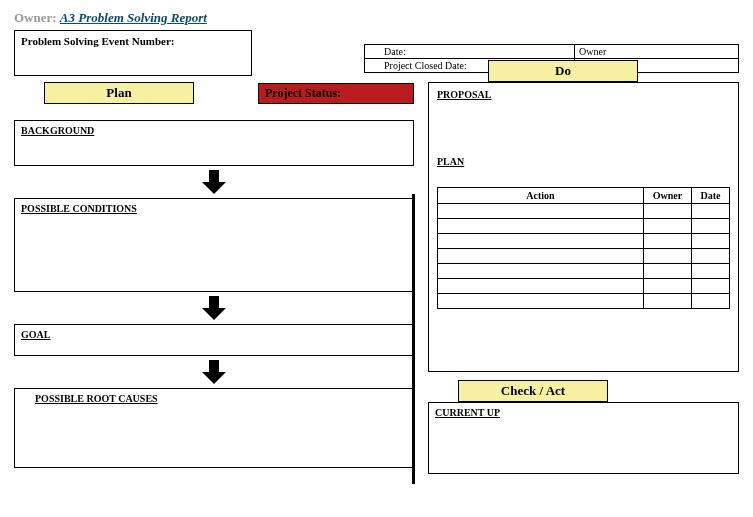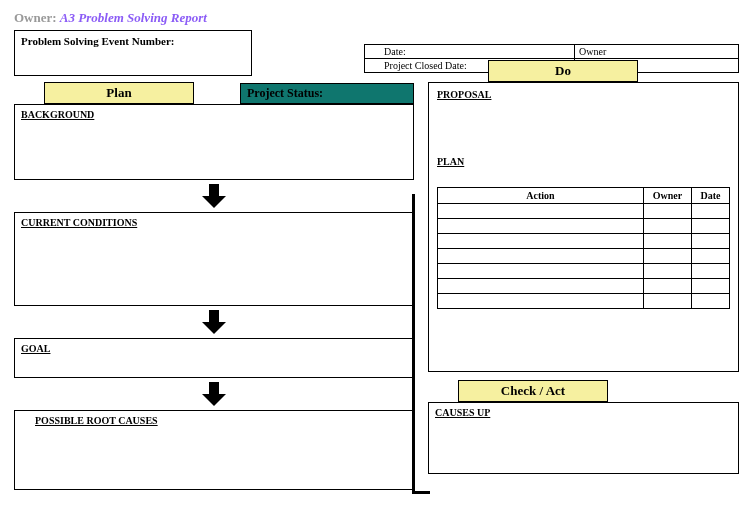"A3 Problem Solving Report" .title-line .title-text { color: #8b5cf6 -> #0c4a6e; text-decoration: none -> underline }
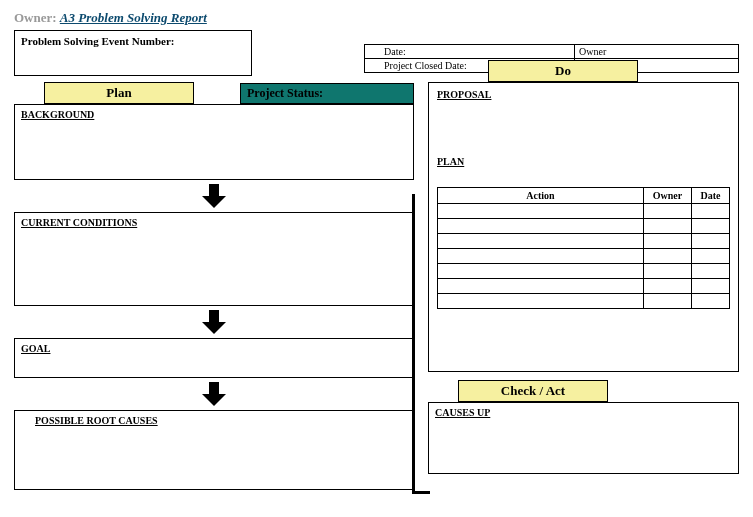"Project Status:" .status-tab { background: #0f766e -> #b91c1c; width: 174px -> 156px }
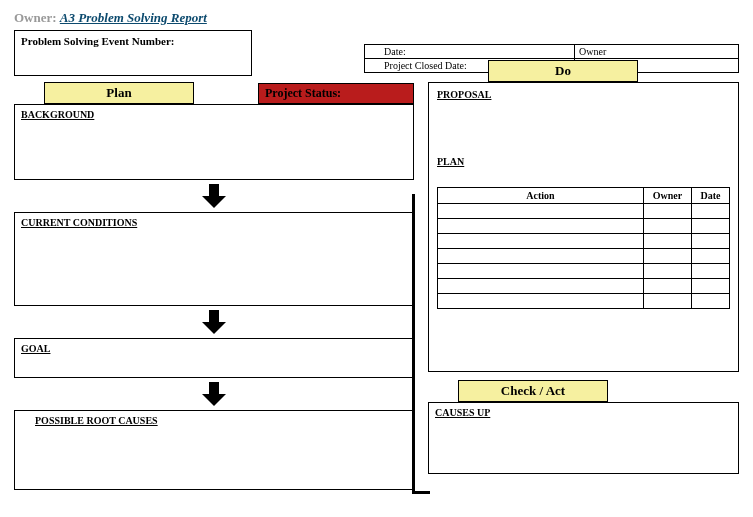"BACKGROUND" .box-bg { height: 76px -> 46px; margin-top: 0 -> 16px }
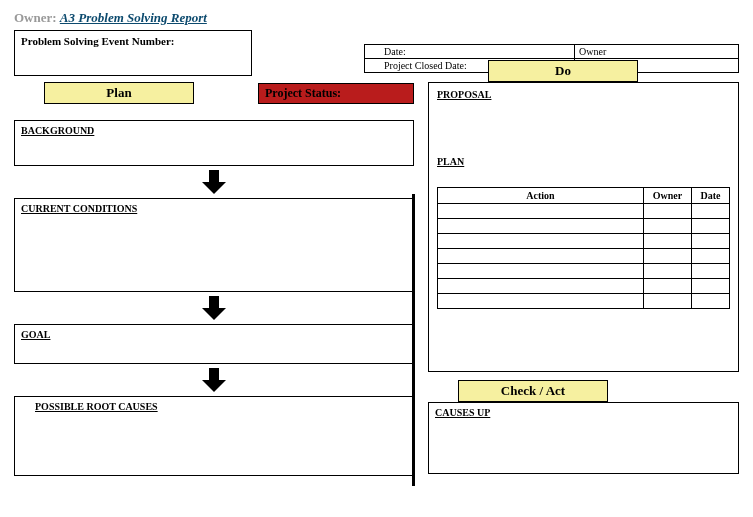"CURRENT CONDITIONS" div.hdr { text: CURRENT -> POSSIBLE }
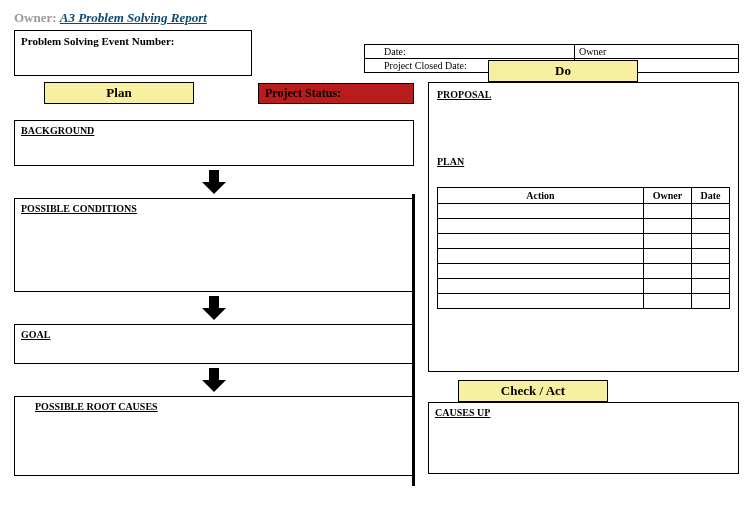"GOAL" .box-goal { height: 40px -> 32px }
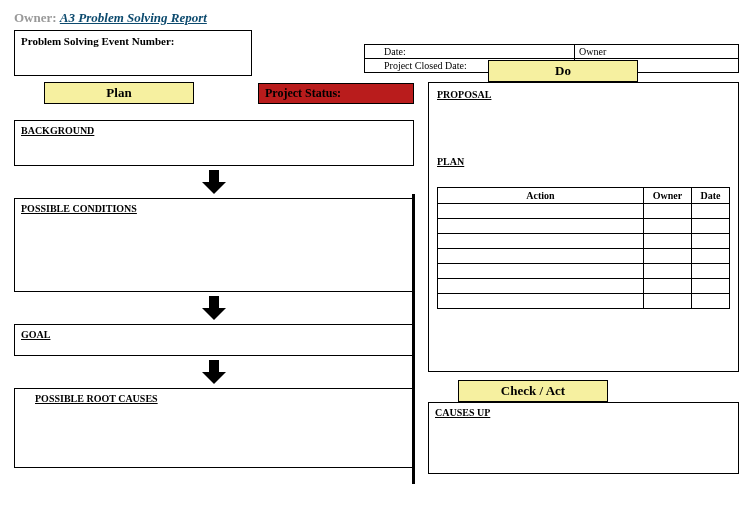"CAUSES UP" div.hdr { text: CAUSES -> CURRENT }
